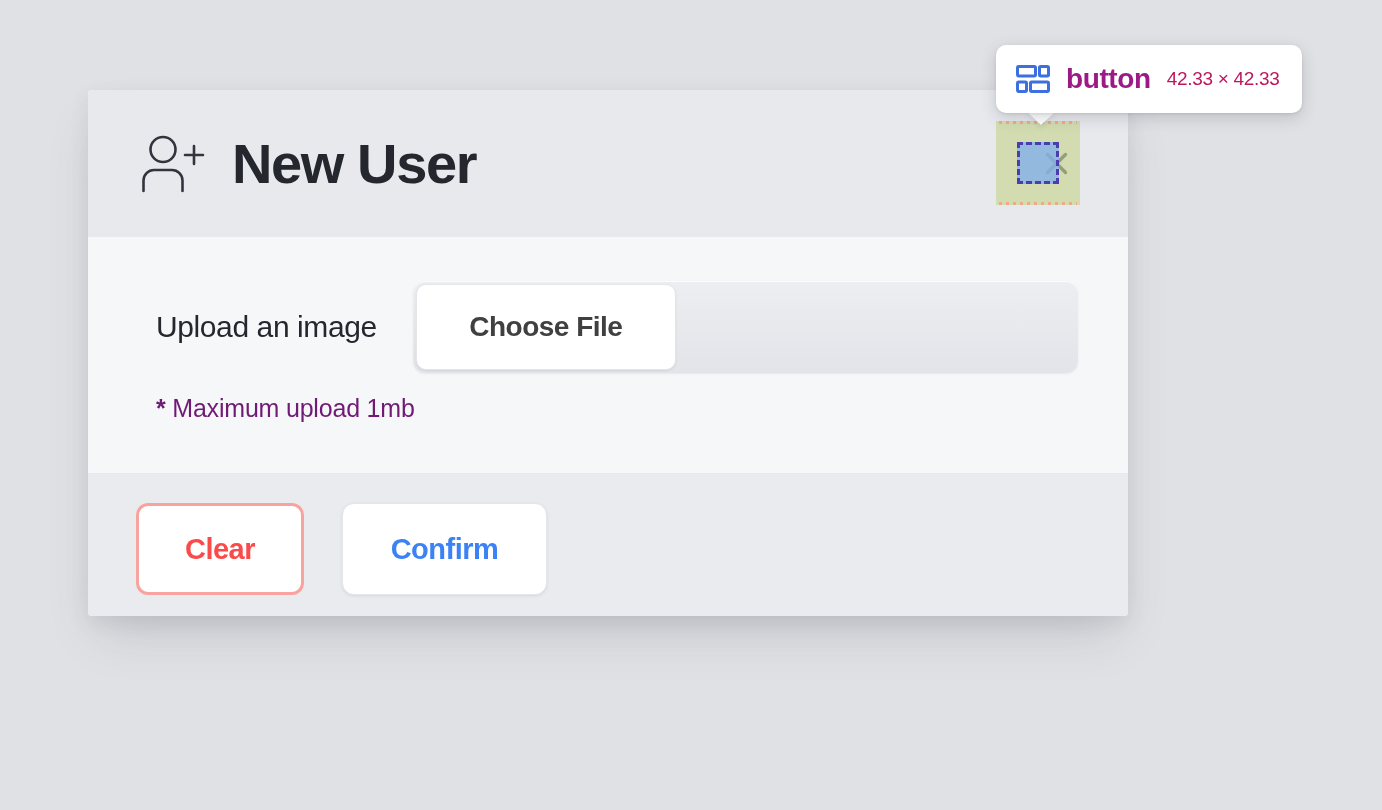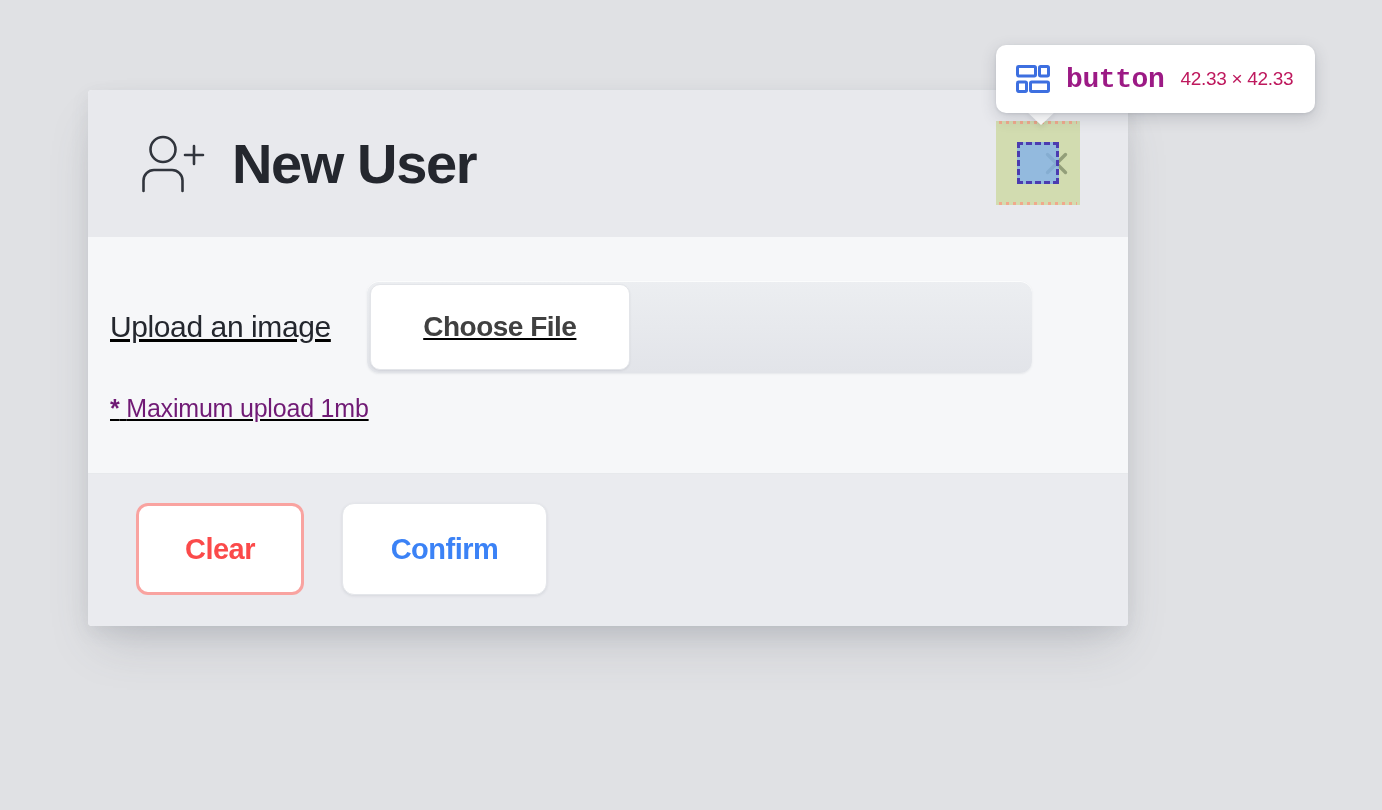"button" .tooltip-tag { font-family: Liberation Mono, monospace -> none }
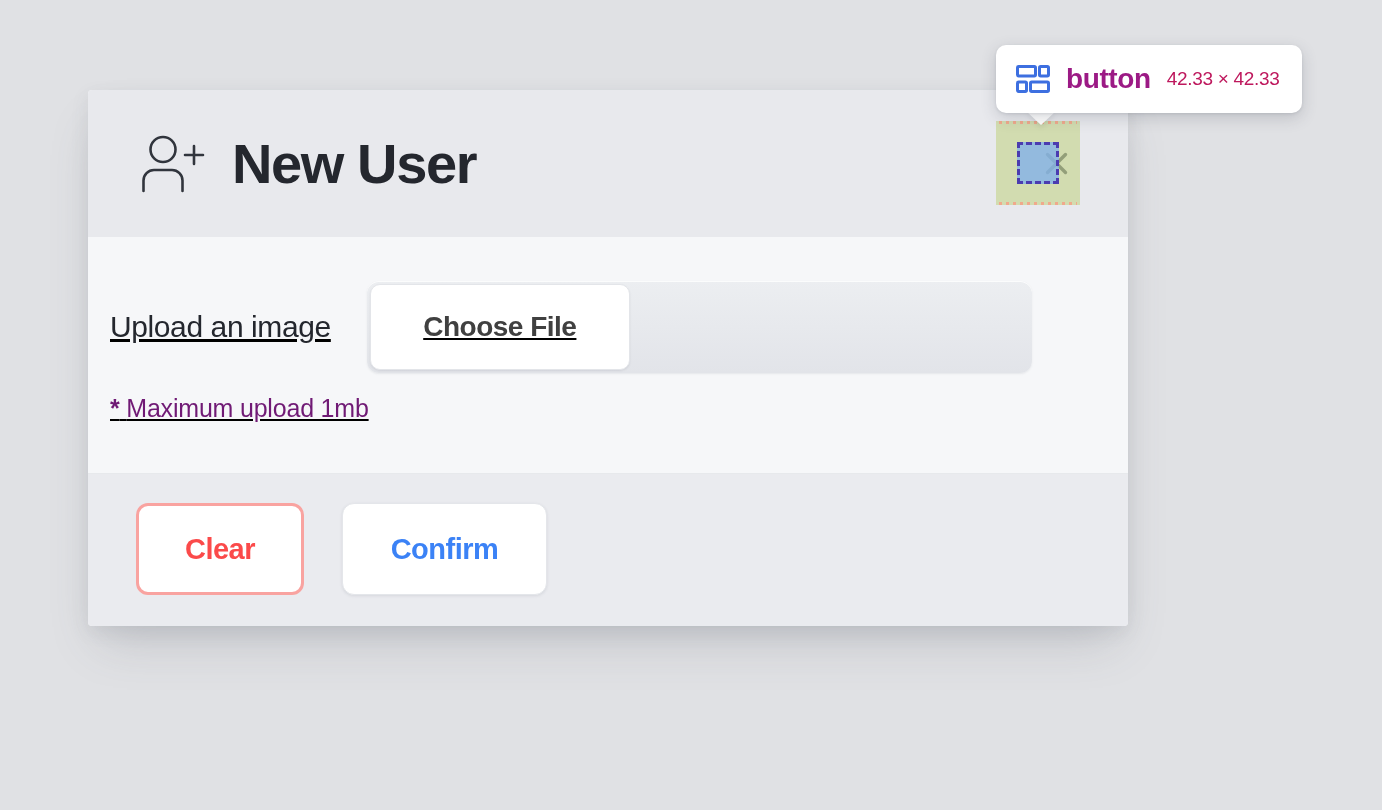"Upload an image" .modal-body { padding: 44px 48px 50px 22px -> 44px 48px 50px 68px; text-decoration: underline -> none }
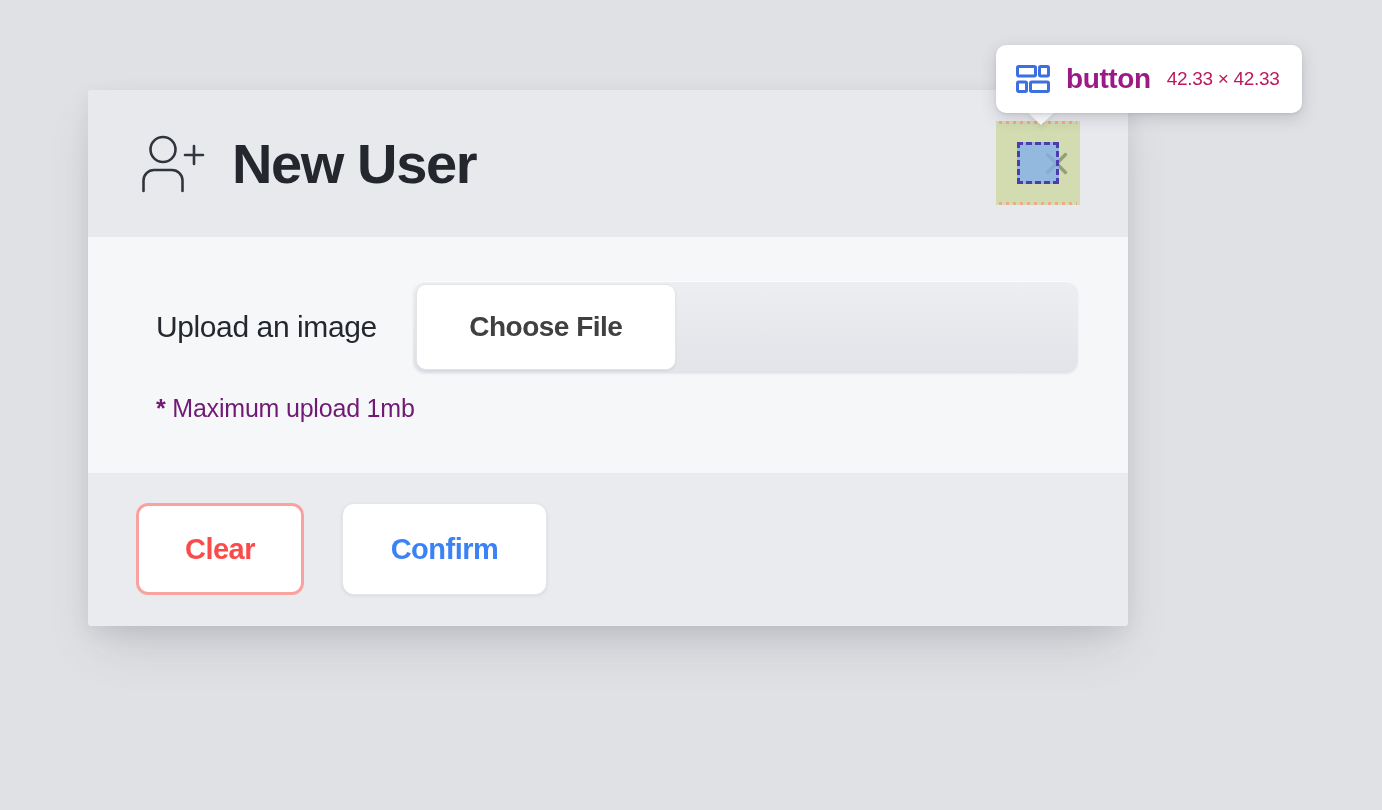"Clear" .modal-footer { padding: 29px 48px 31px 48px -> 29px 48px 21px 48px }
